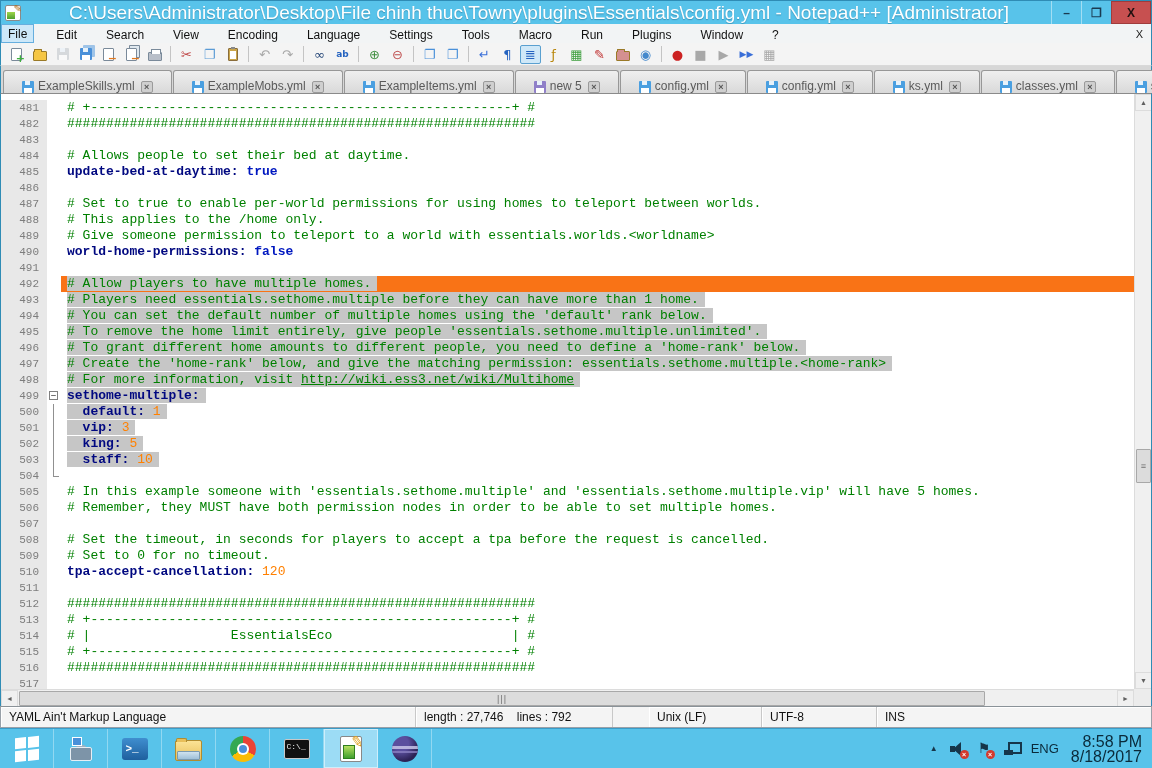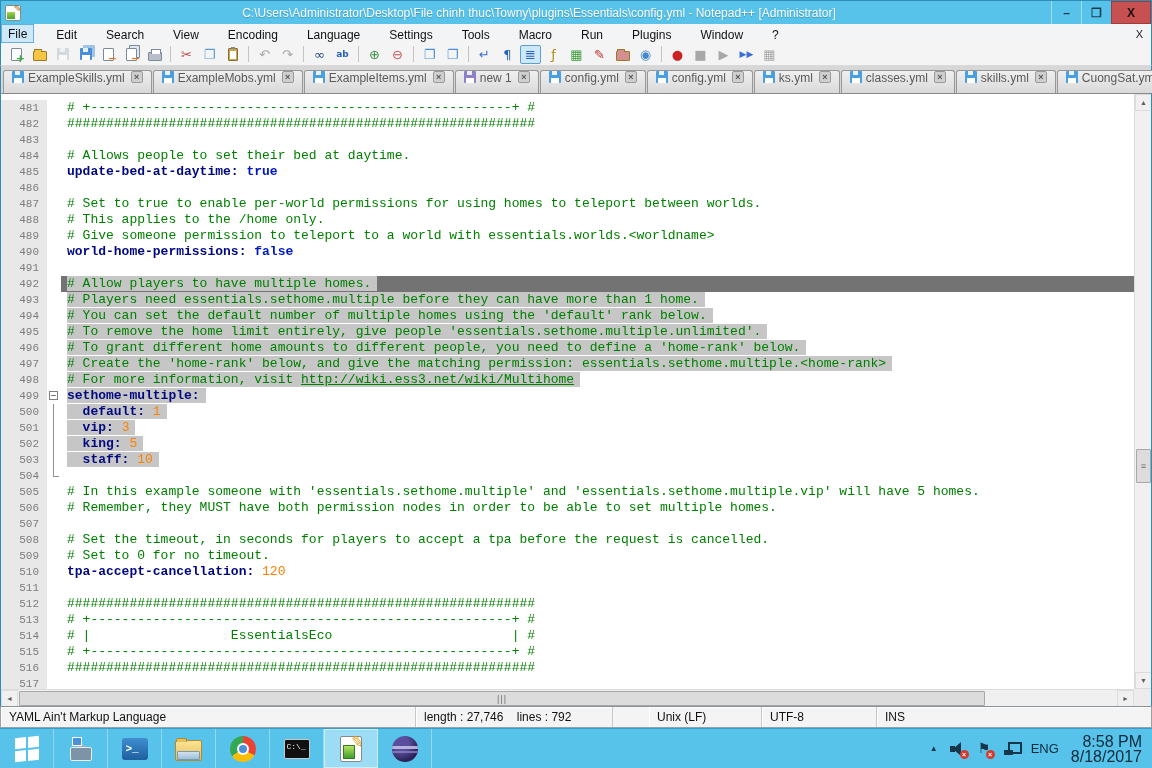"C:\Users\Administrator\Desktop\File" .title-text { font-size: 12px -> 19px }
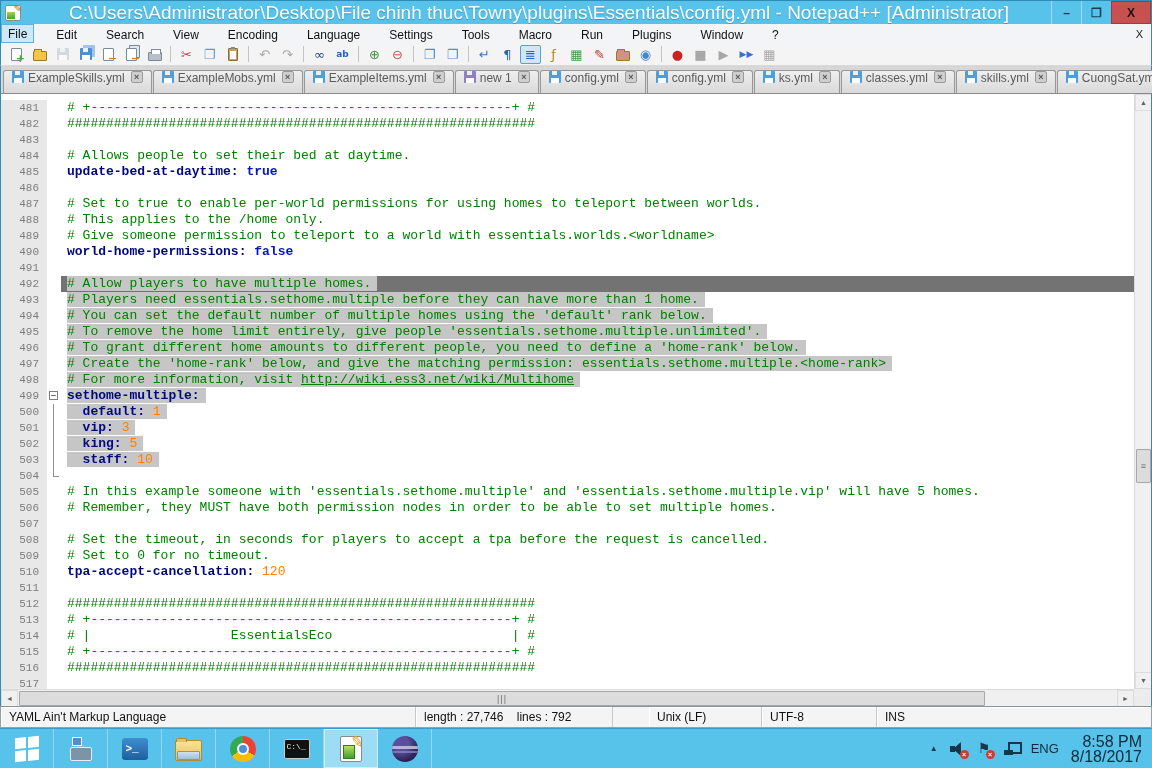"ExampleSkills.yml" .tab { align-items: flex-start -> flex-end; padding: 0 8px -> 0 18px }
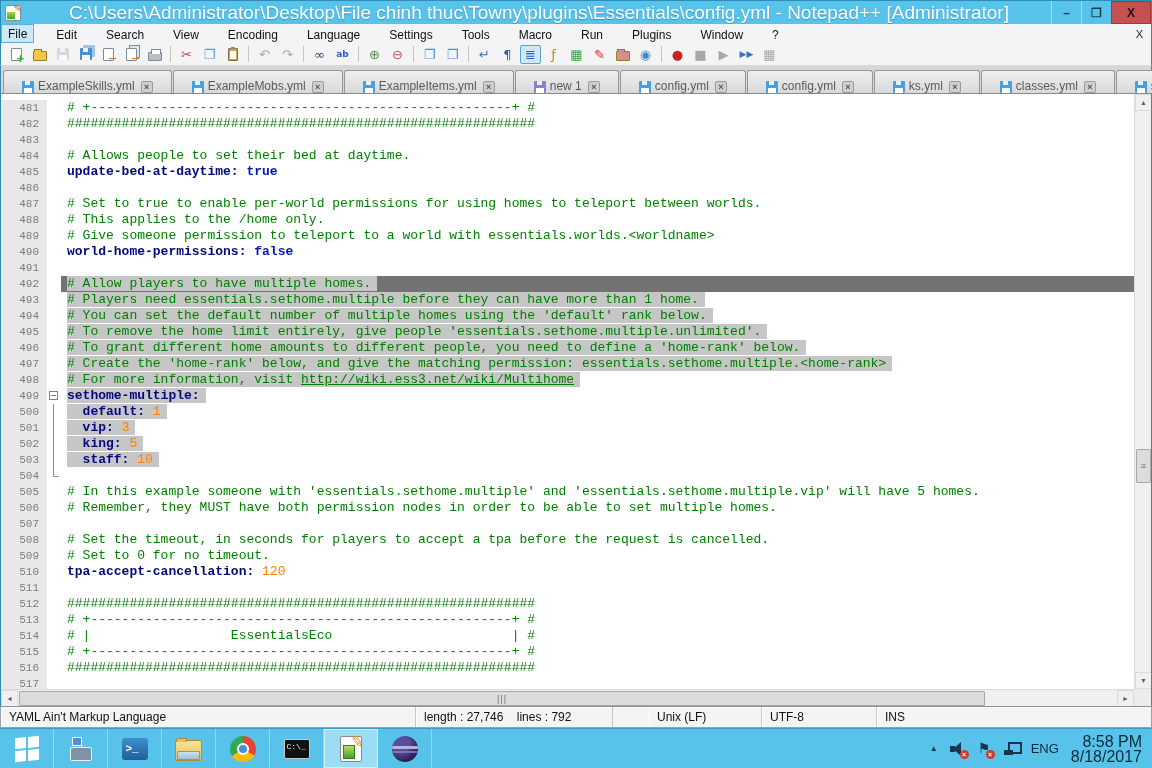"new 1" span { text: 1 -> 5 }
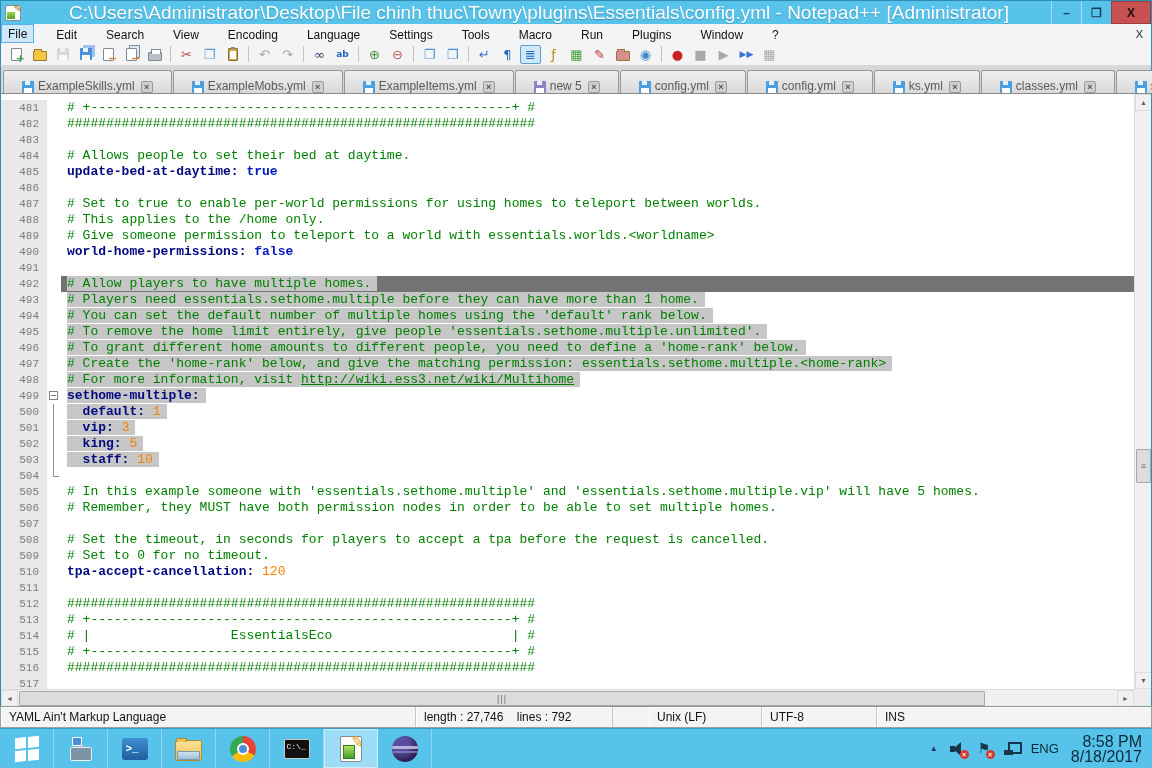"# Allow players to have" .ed-cont.cur { background: #737373 -> #f97316 }
